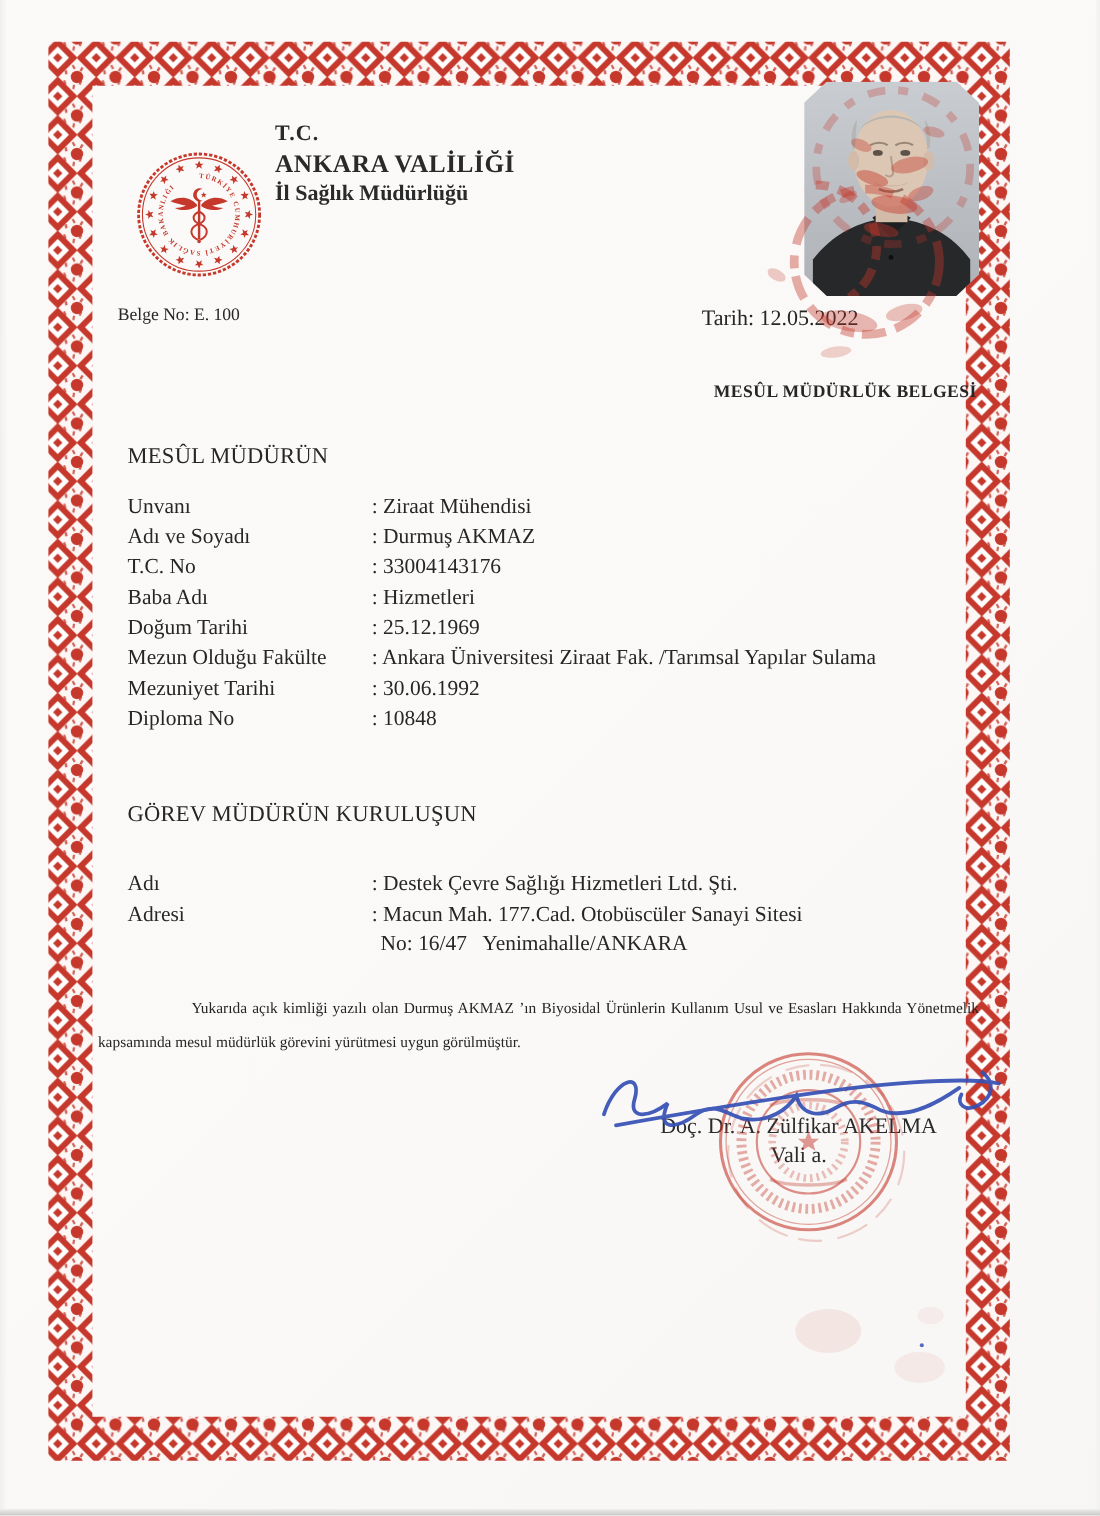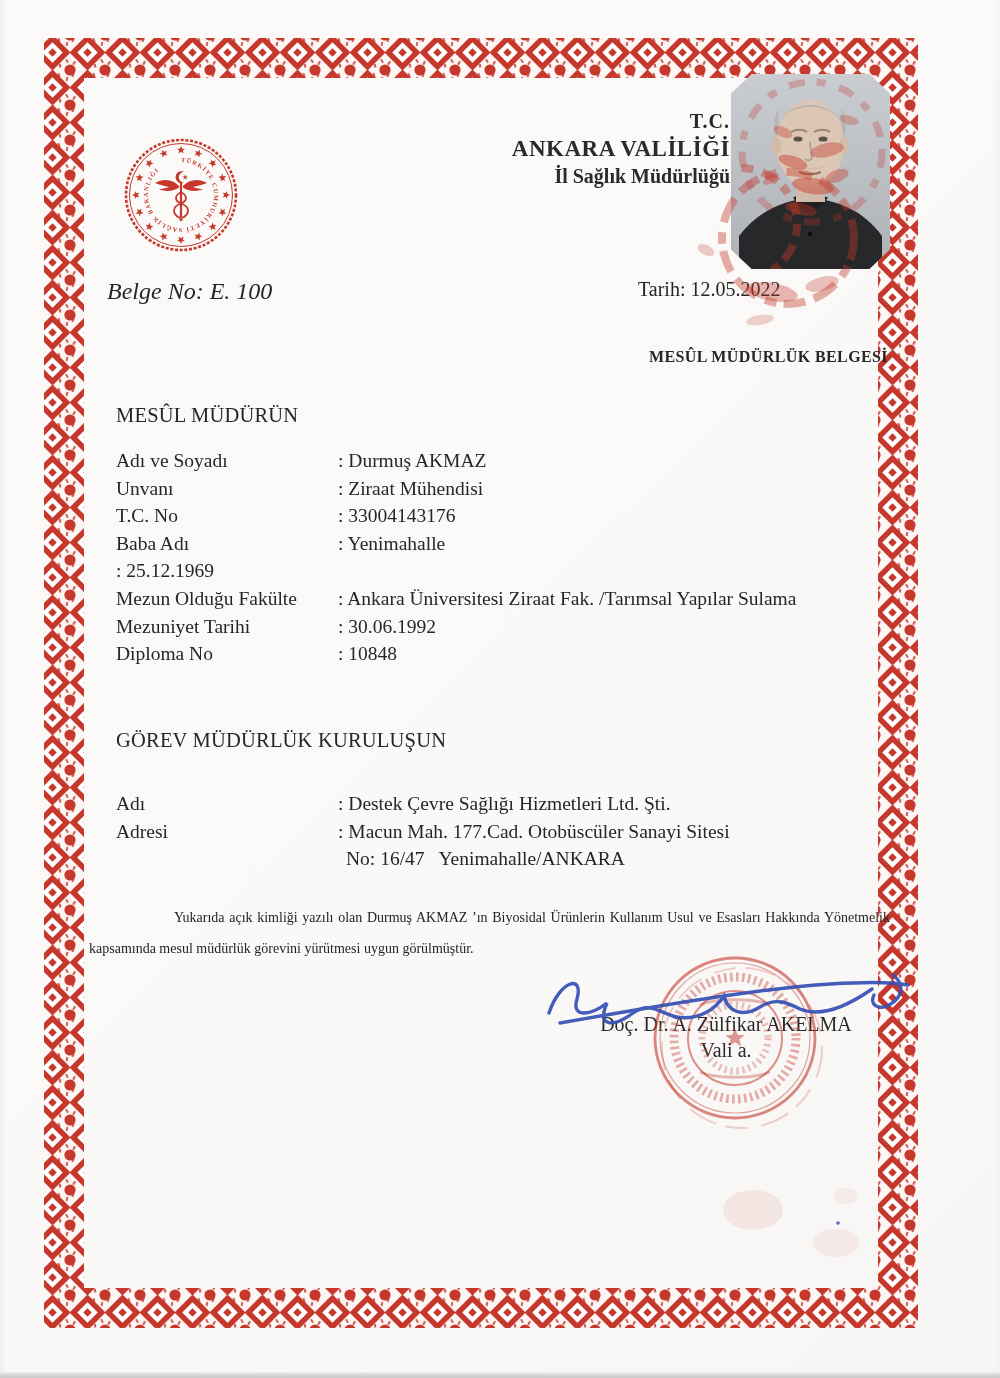"T.C." .header { text-align: right -> left }
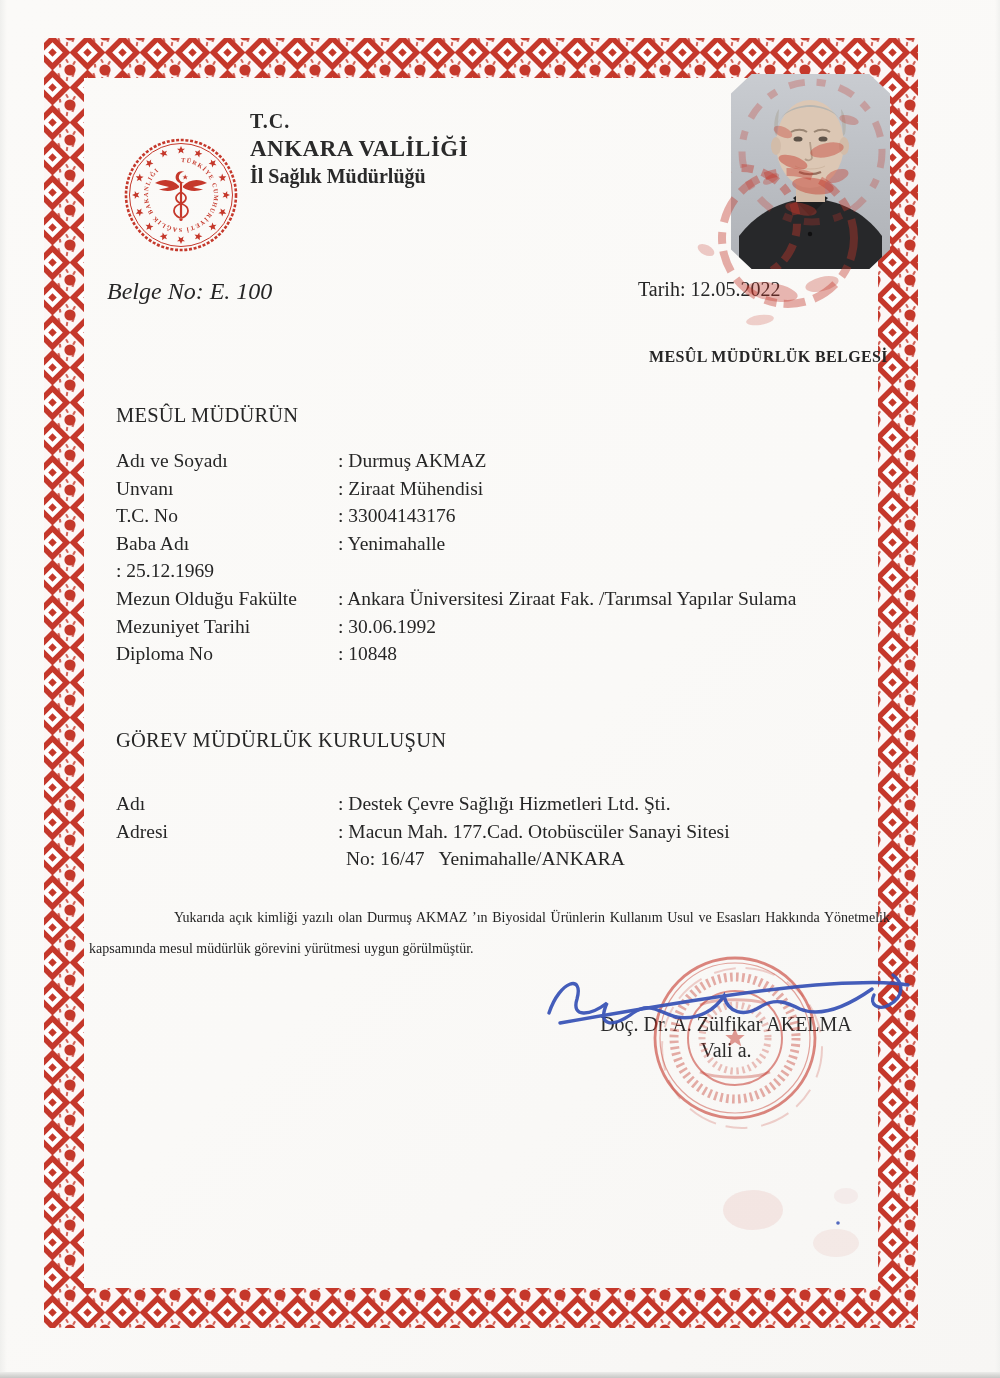"Belge No: E. 100" .meta-belge { font-size: 24px -> 16px; font-style: italic -> none }
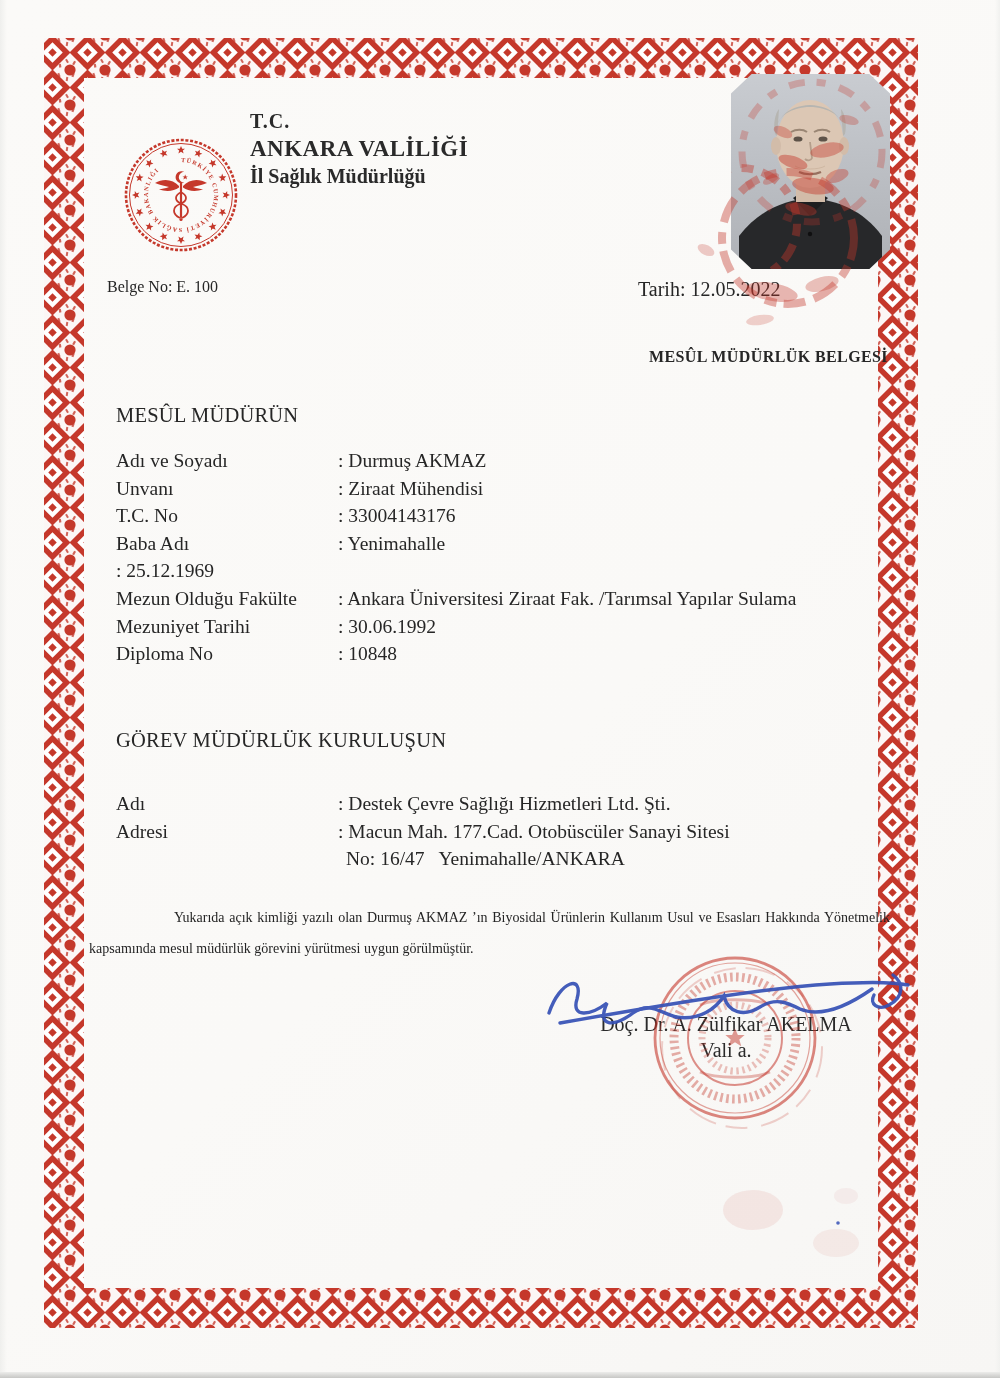"Adı ve Soyadı" div.frow { order: before "Unvanı" -> after "Unvanı" }
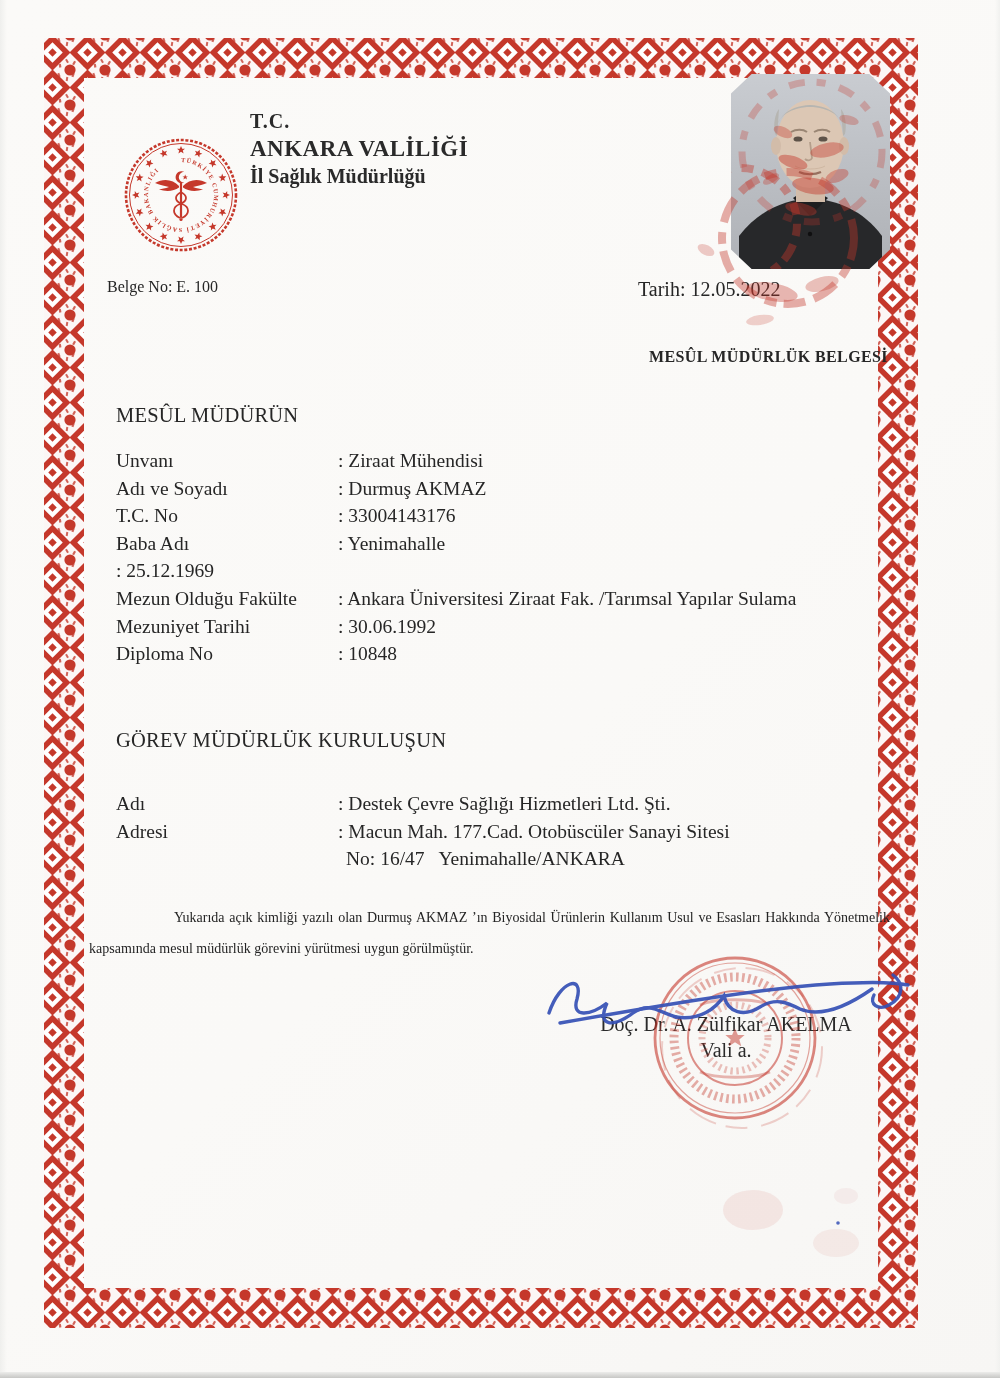": Yenimahalle" span.fvalue { text: Yenimahalle -> Hizmetleri }
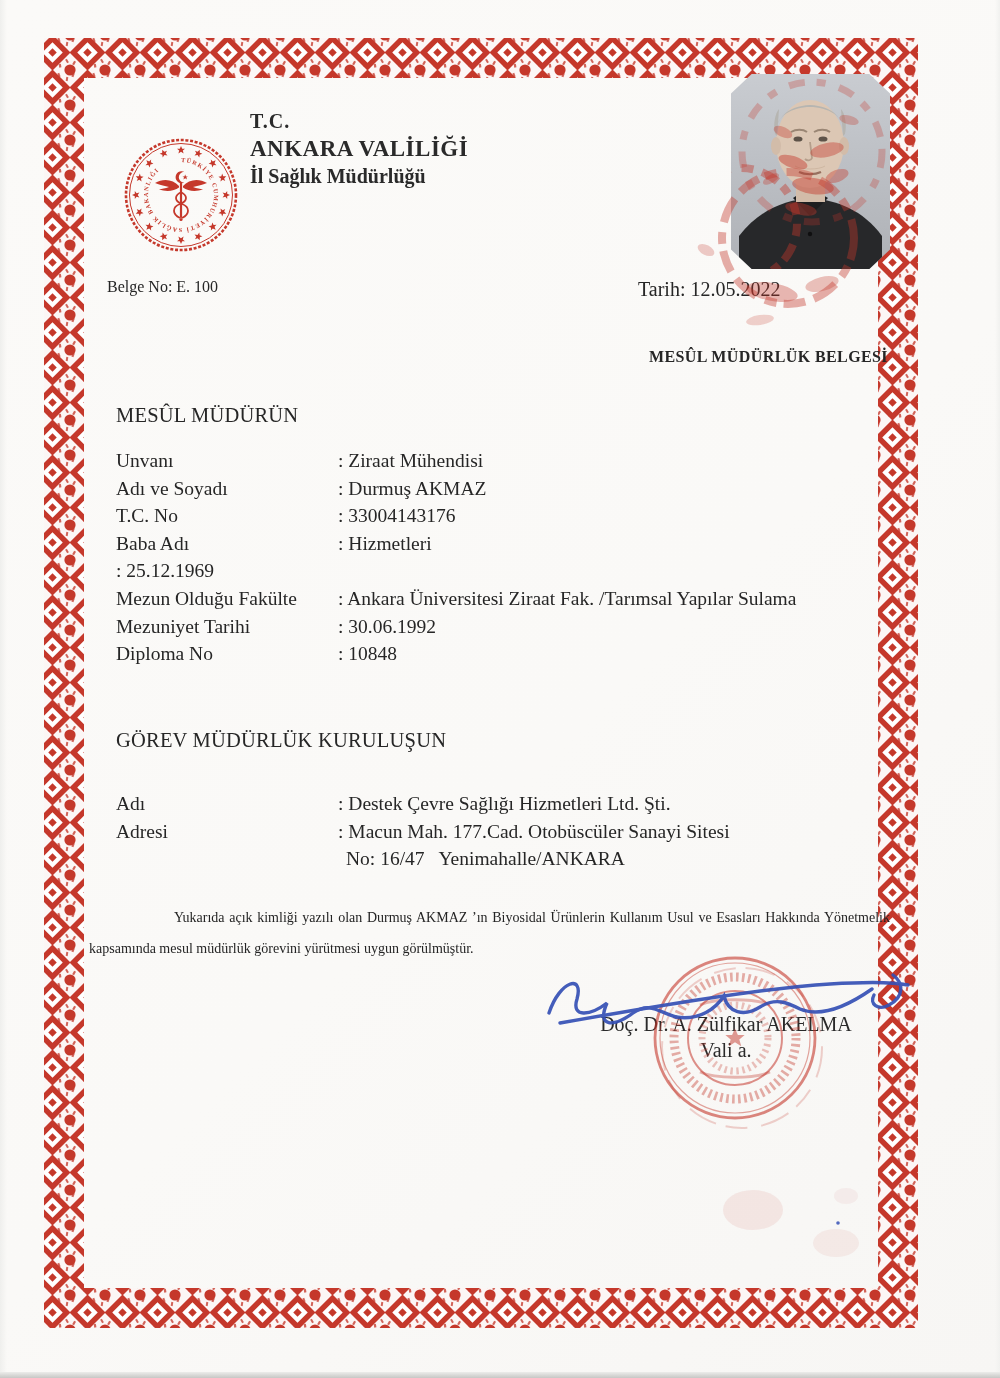"Doğum Tarihi" span.flabel { html: none -> <span>Doğum Tarihi</span> }
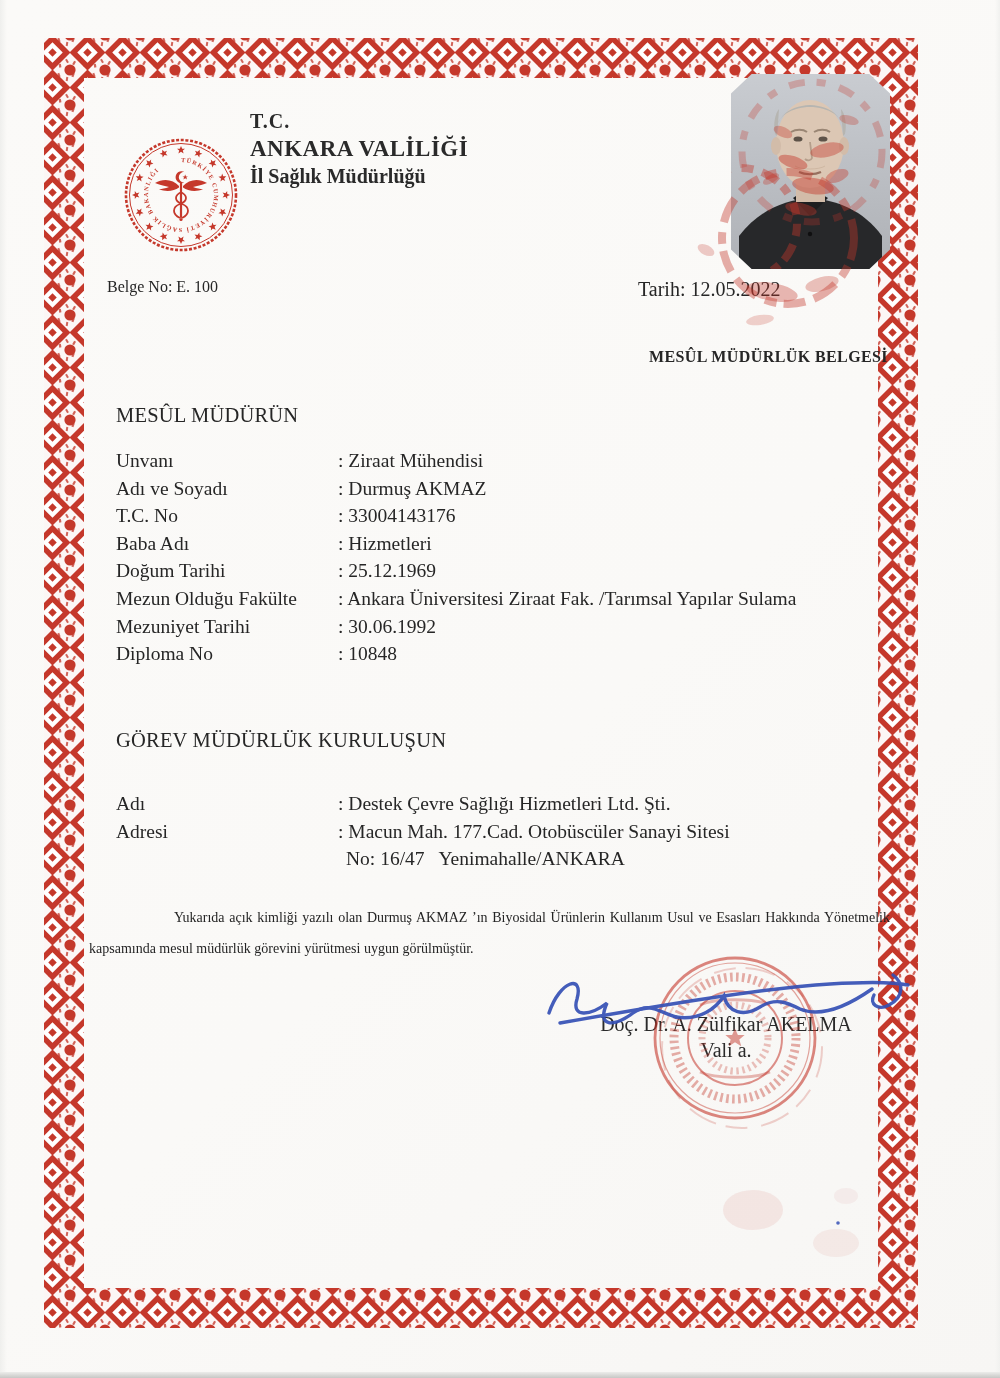"GÖREV MÜDÜRLÜK KURULUŞUN" div.abs { text: MÜDÜRLÜK -> MÜDÜRÜN }
